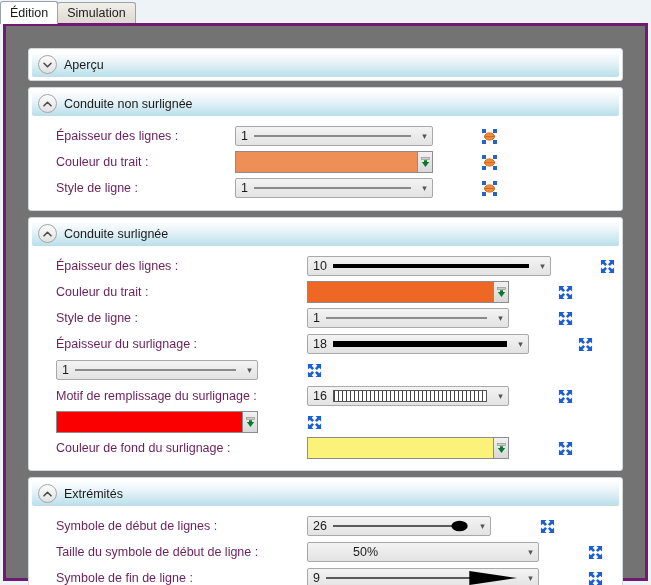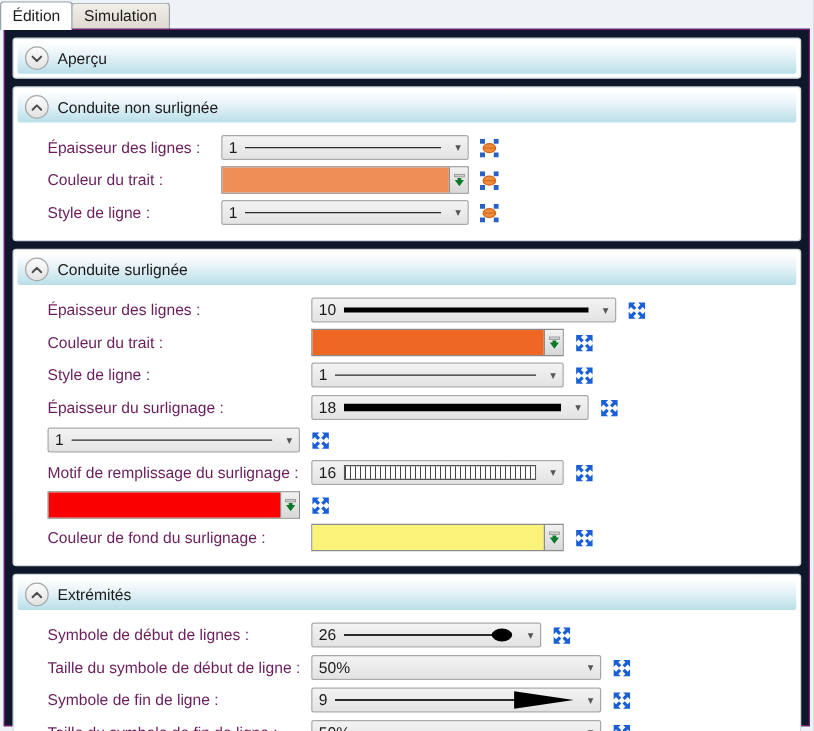"Aperçu" .panel { background: #0f172a -> #737373; border: 1px solid #701a75 -> 3px solid #701a75; padding: 6px -> 22px }
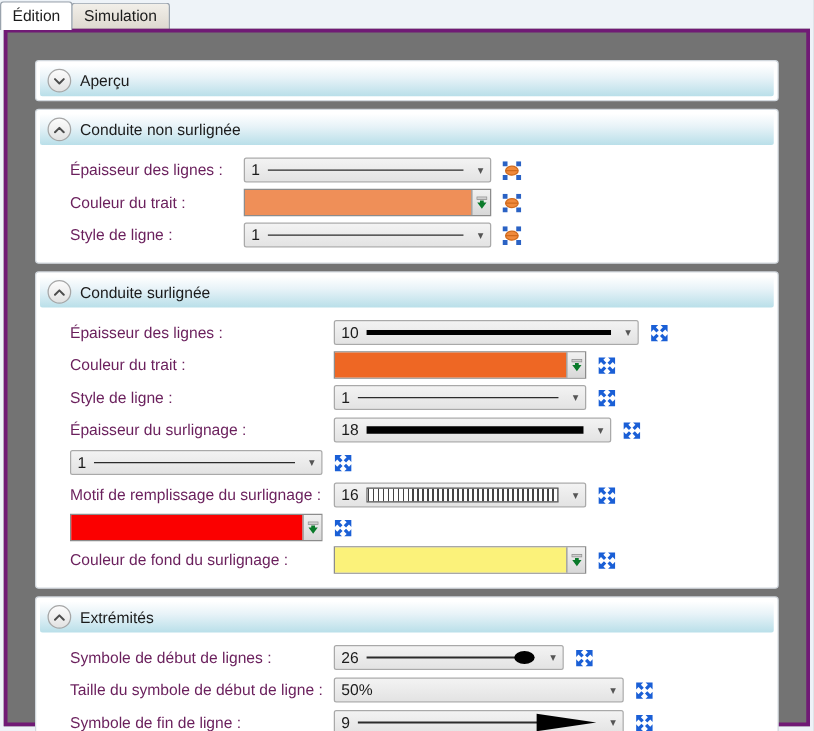"Épaisseur des lignes :" .row { gap: none -> 40px }
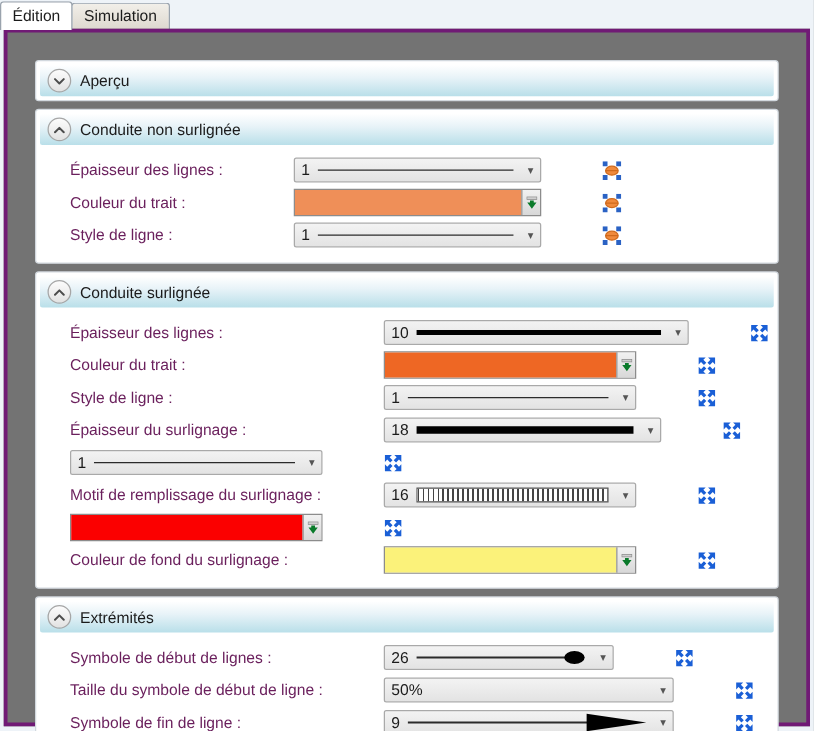"50%" .combo.plain .val { margin-left: none -> 40px }
